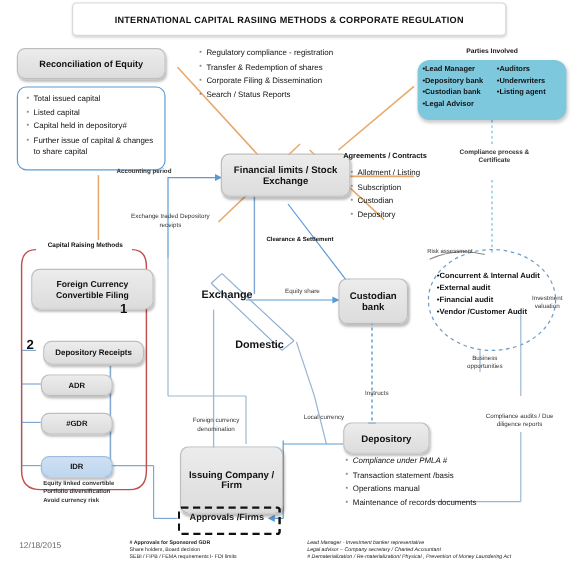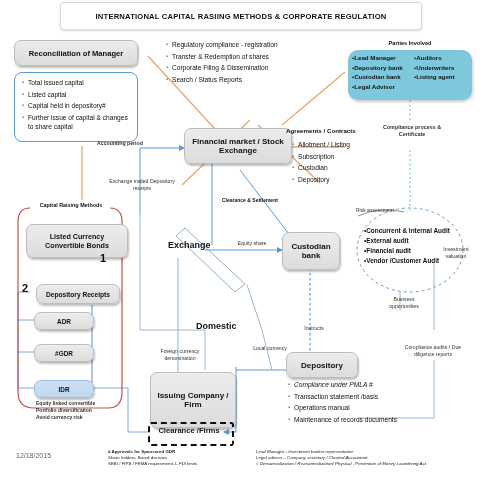"Reconciliation of Manager" span { text: Manager -> Equity }
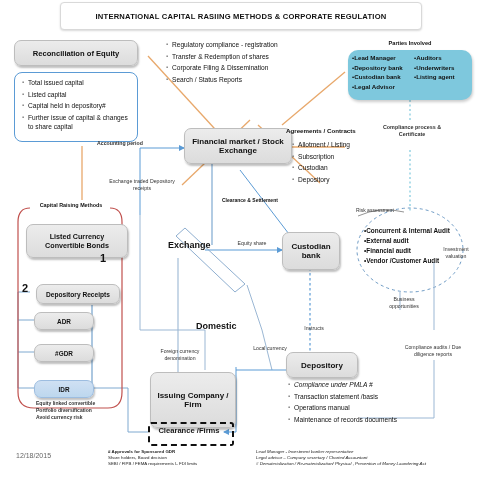"Financial market / Stock Exchange" span { text: market -> limits }
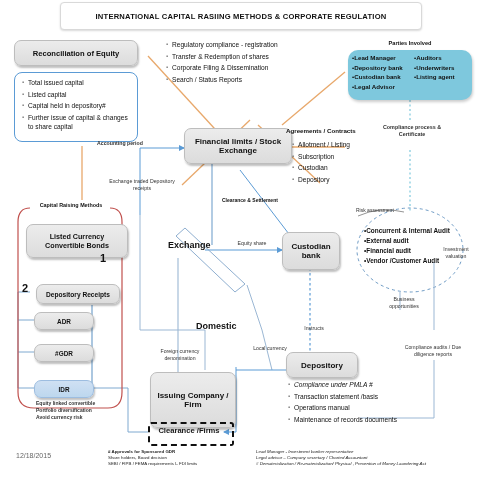"Listed Currency Convertible Bonds" span { text: Listed Currency Convertible Bonds -> Foreign Currency Convertible Filing }
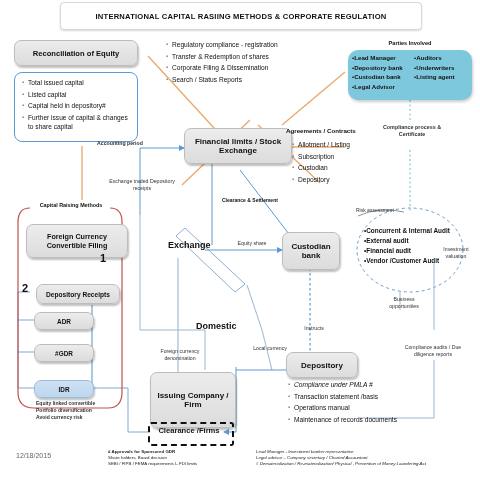"Domestic" div { margin-top: 39px -> none }
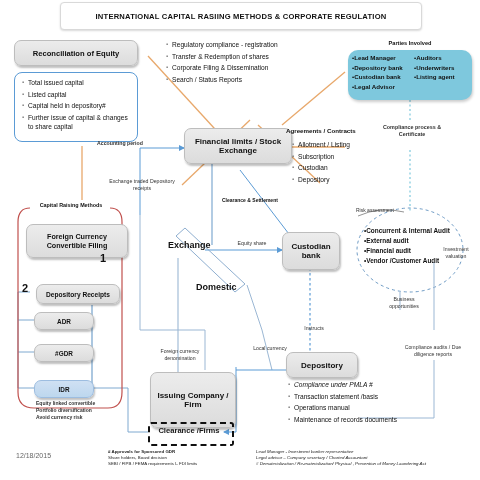"Clearance /Firms" div { text: Clearance -> Approvals }
